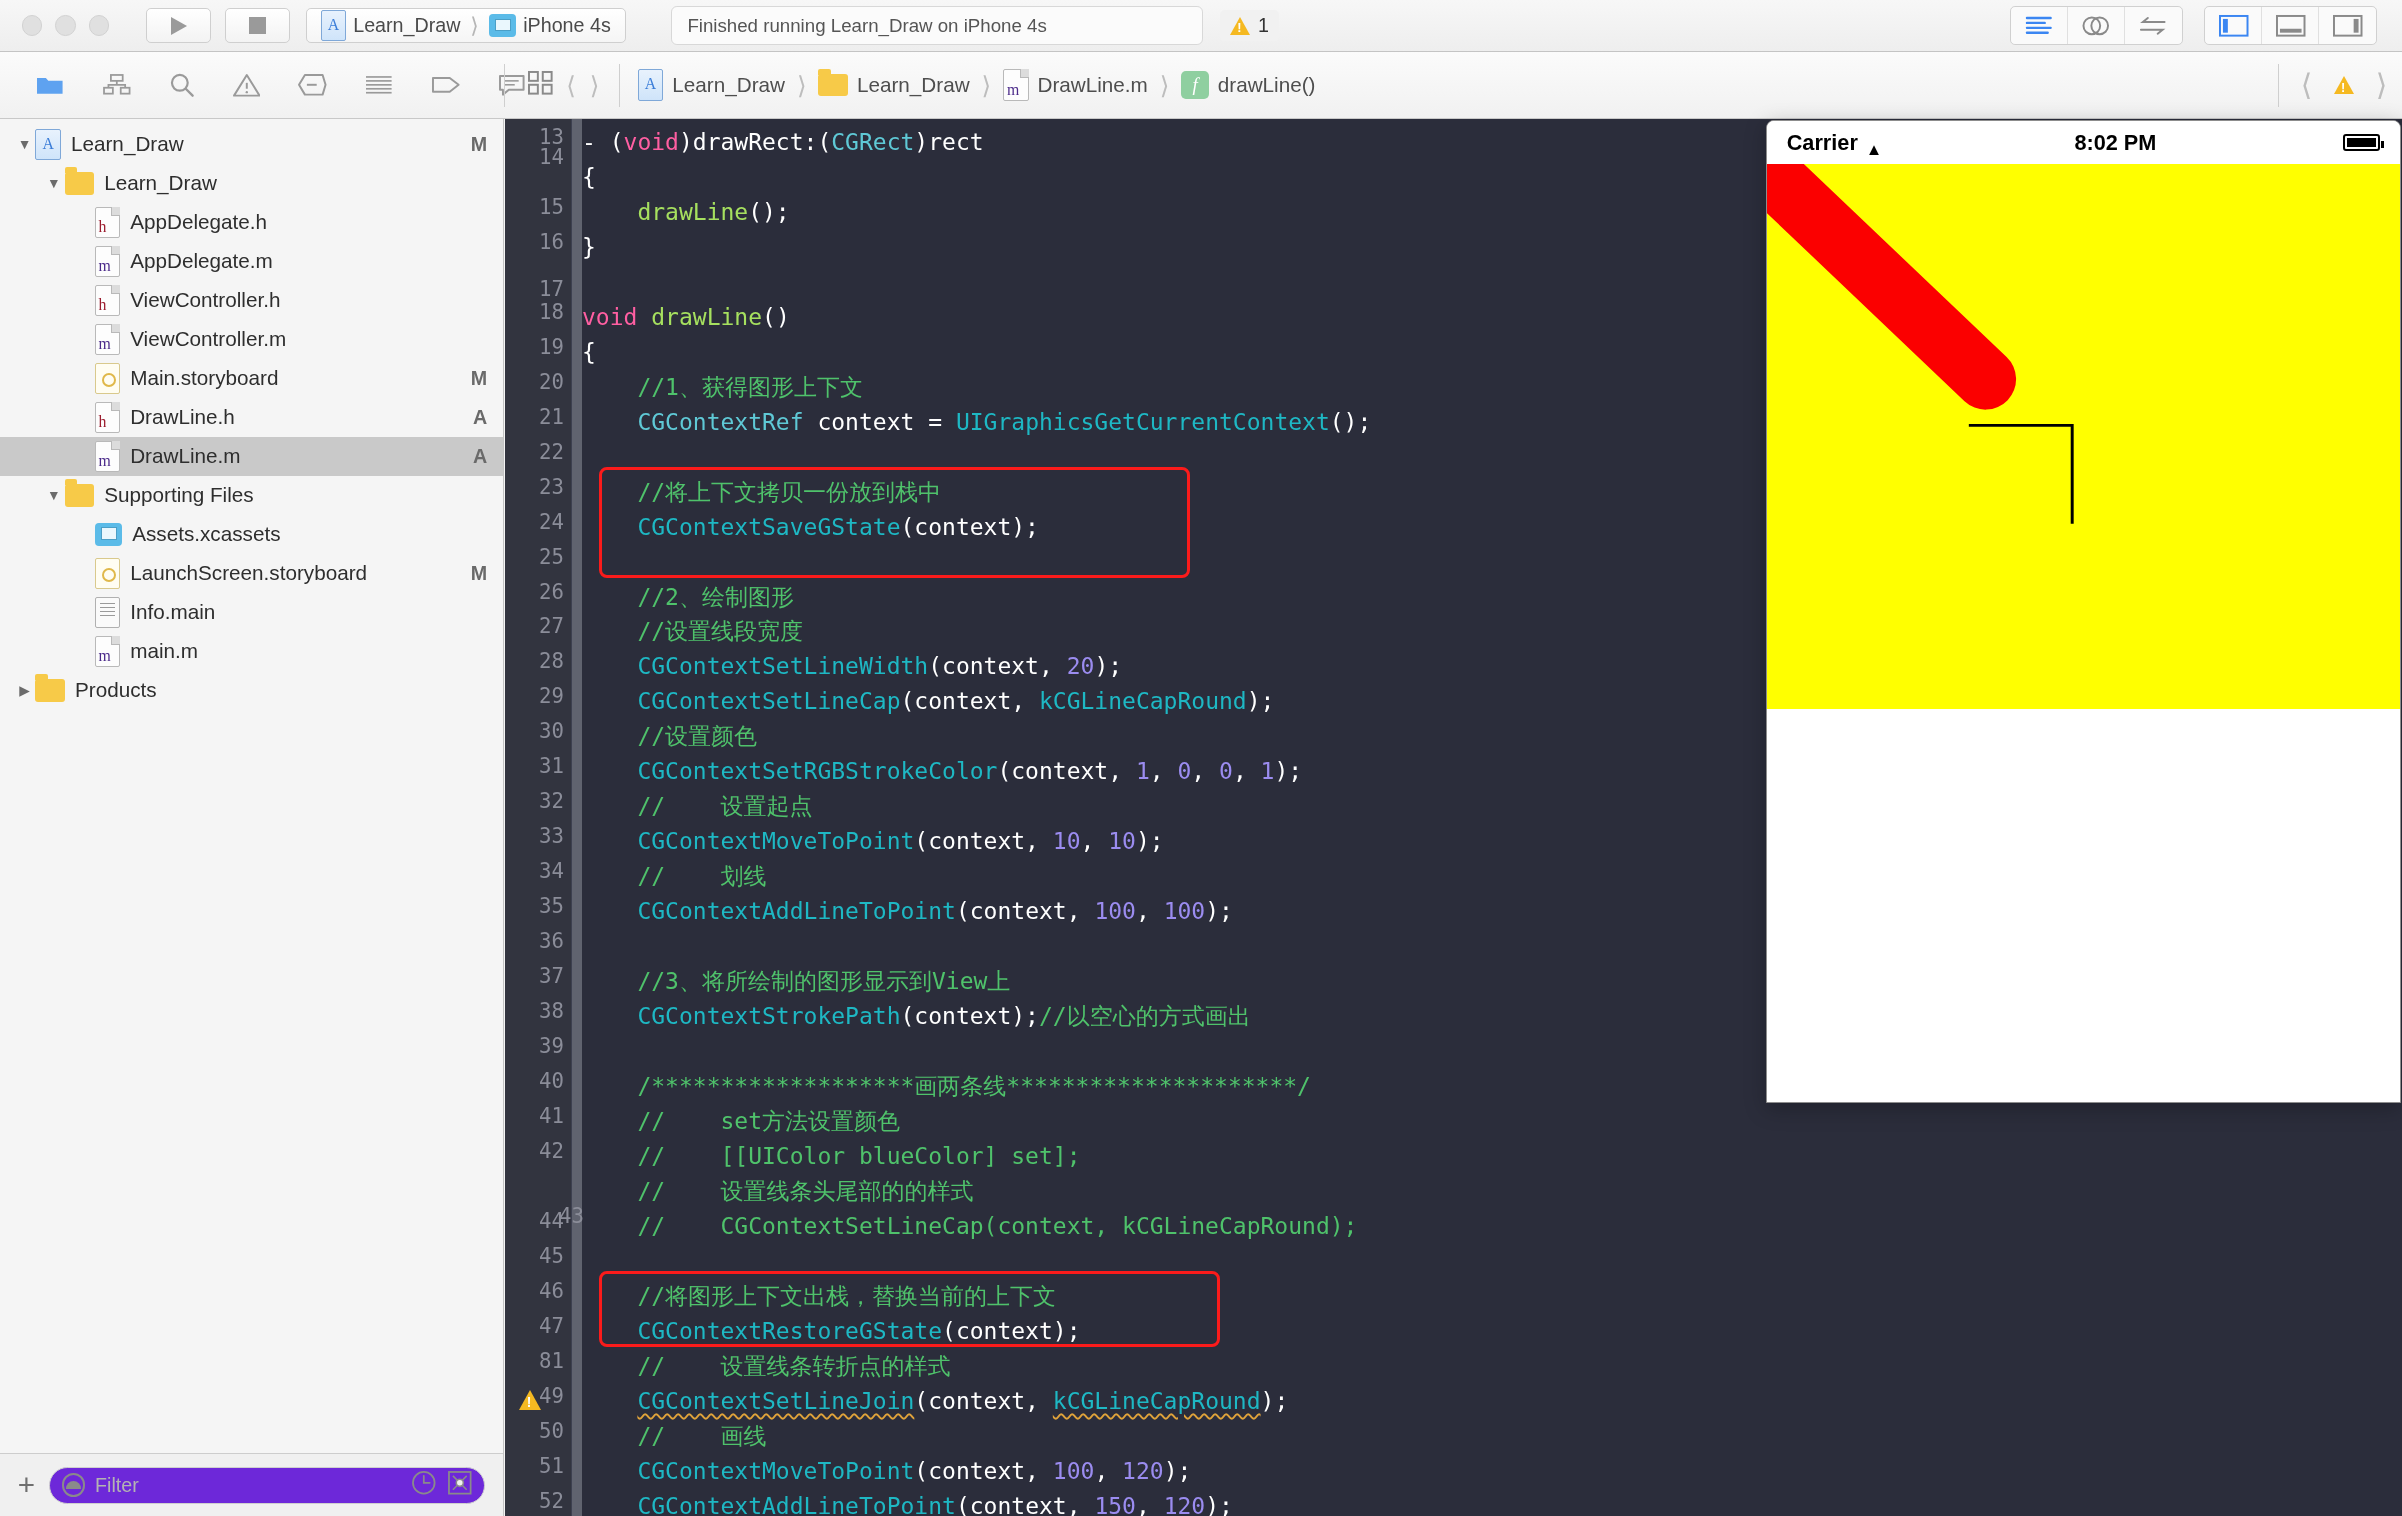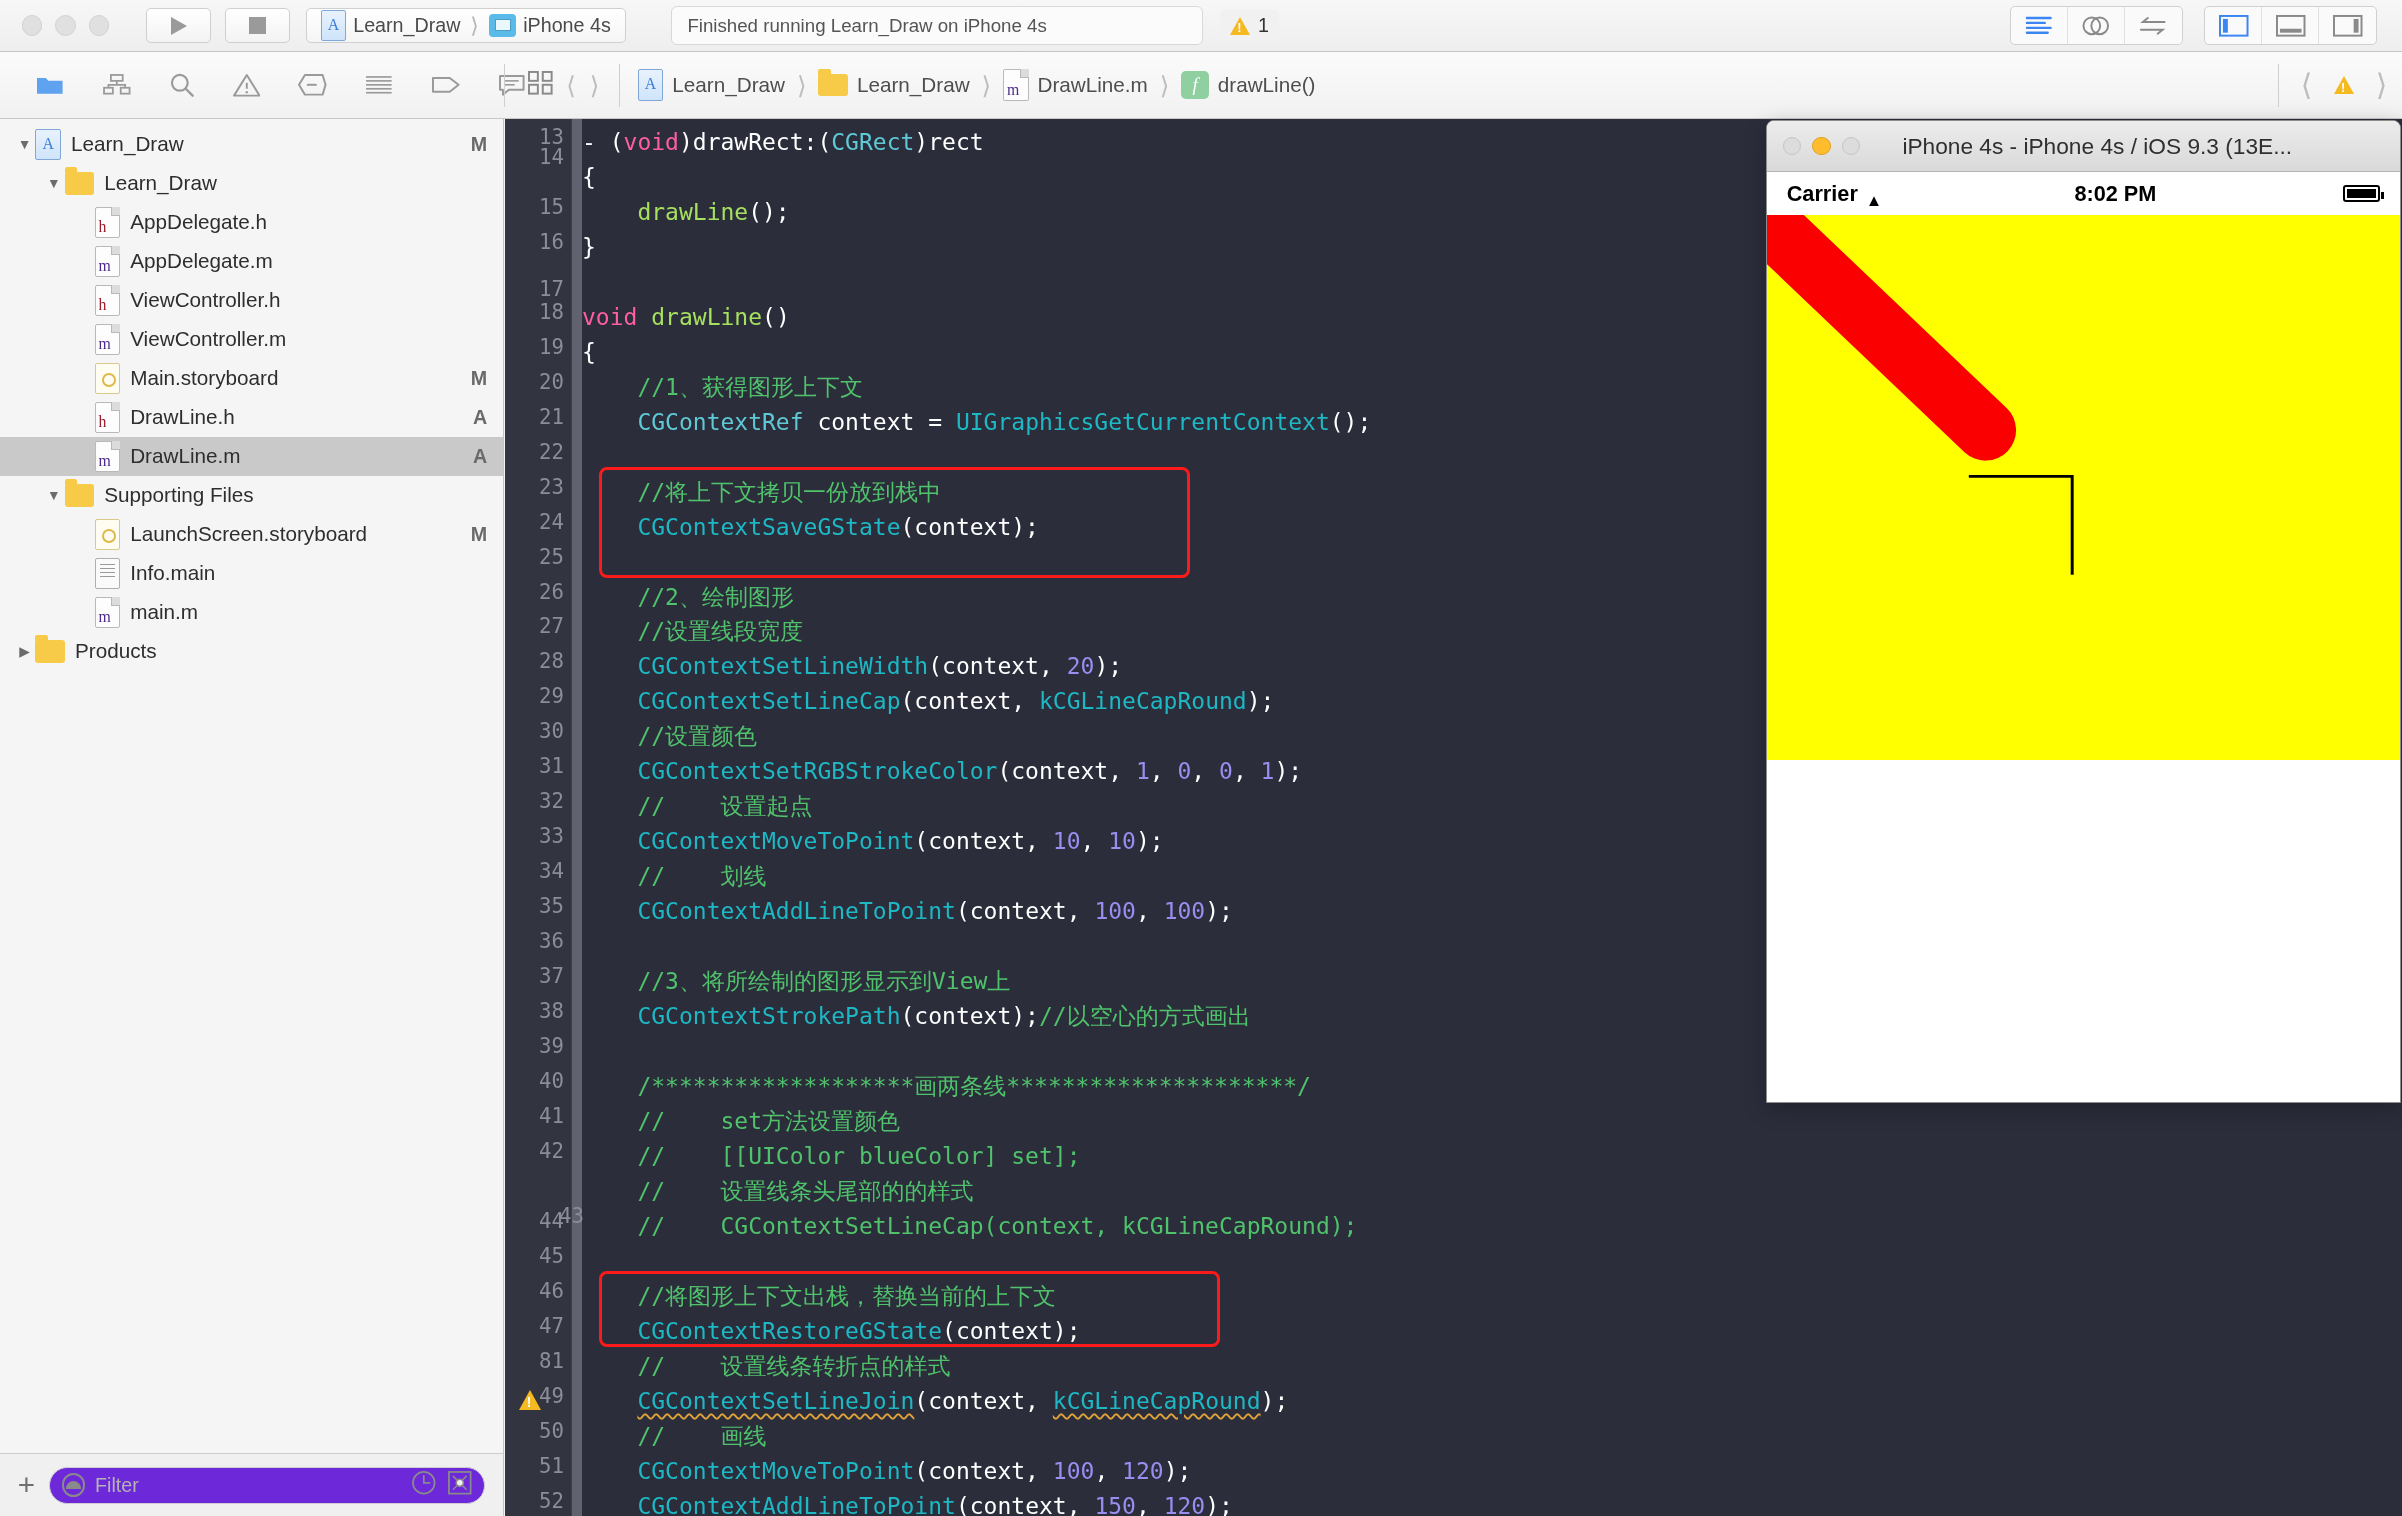"iPhone 4s - iPhone 4s" div.sim-title { html: <div> <span></span> <span></span> <span></span> <span>iPhone 4s - iPhone 4s / iOS 9.3 (13E...</span> </div> -> none }
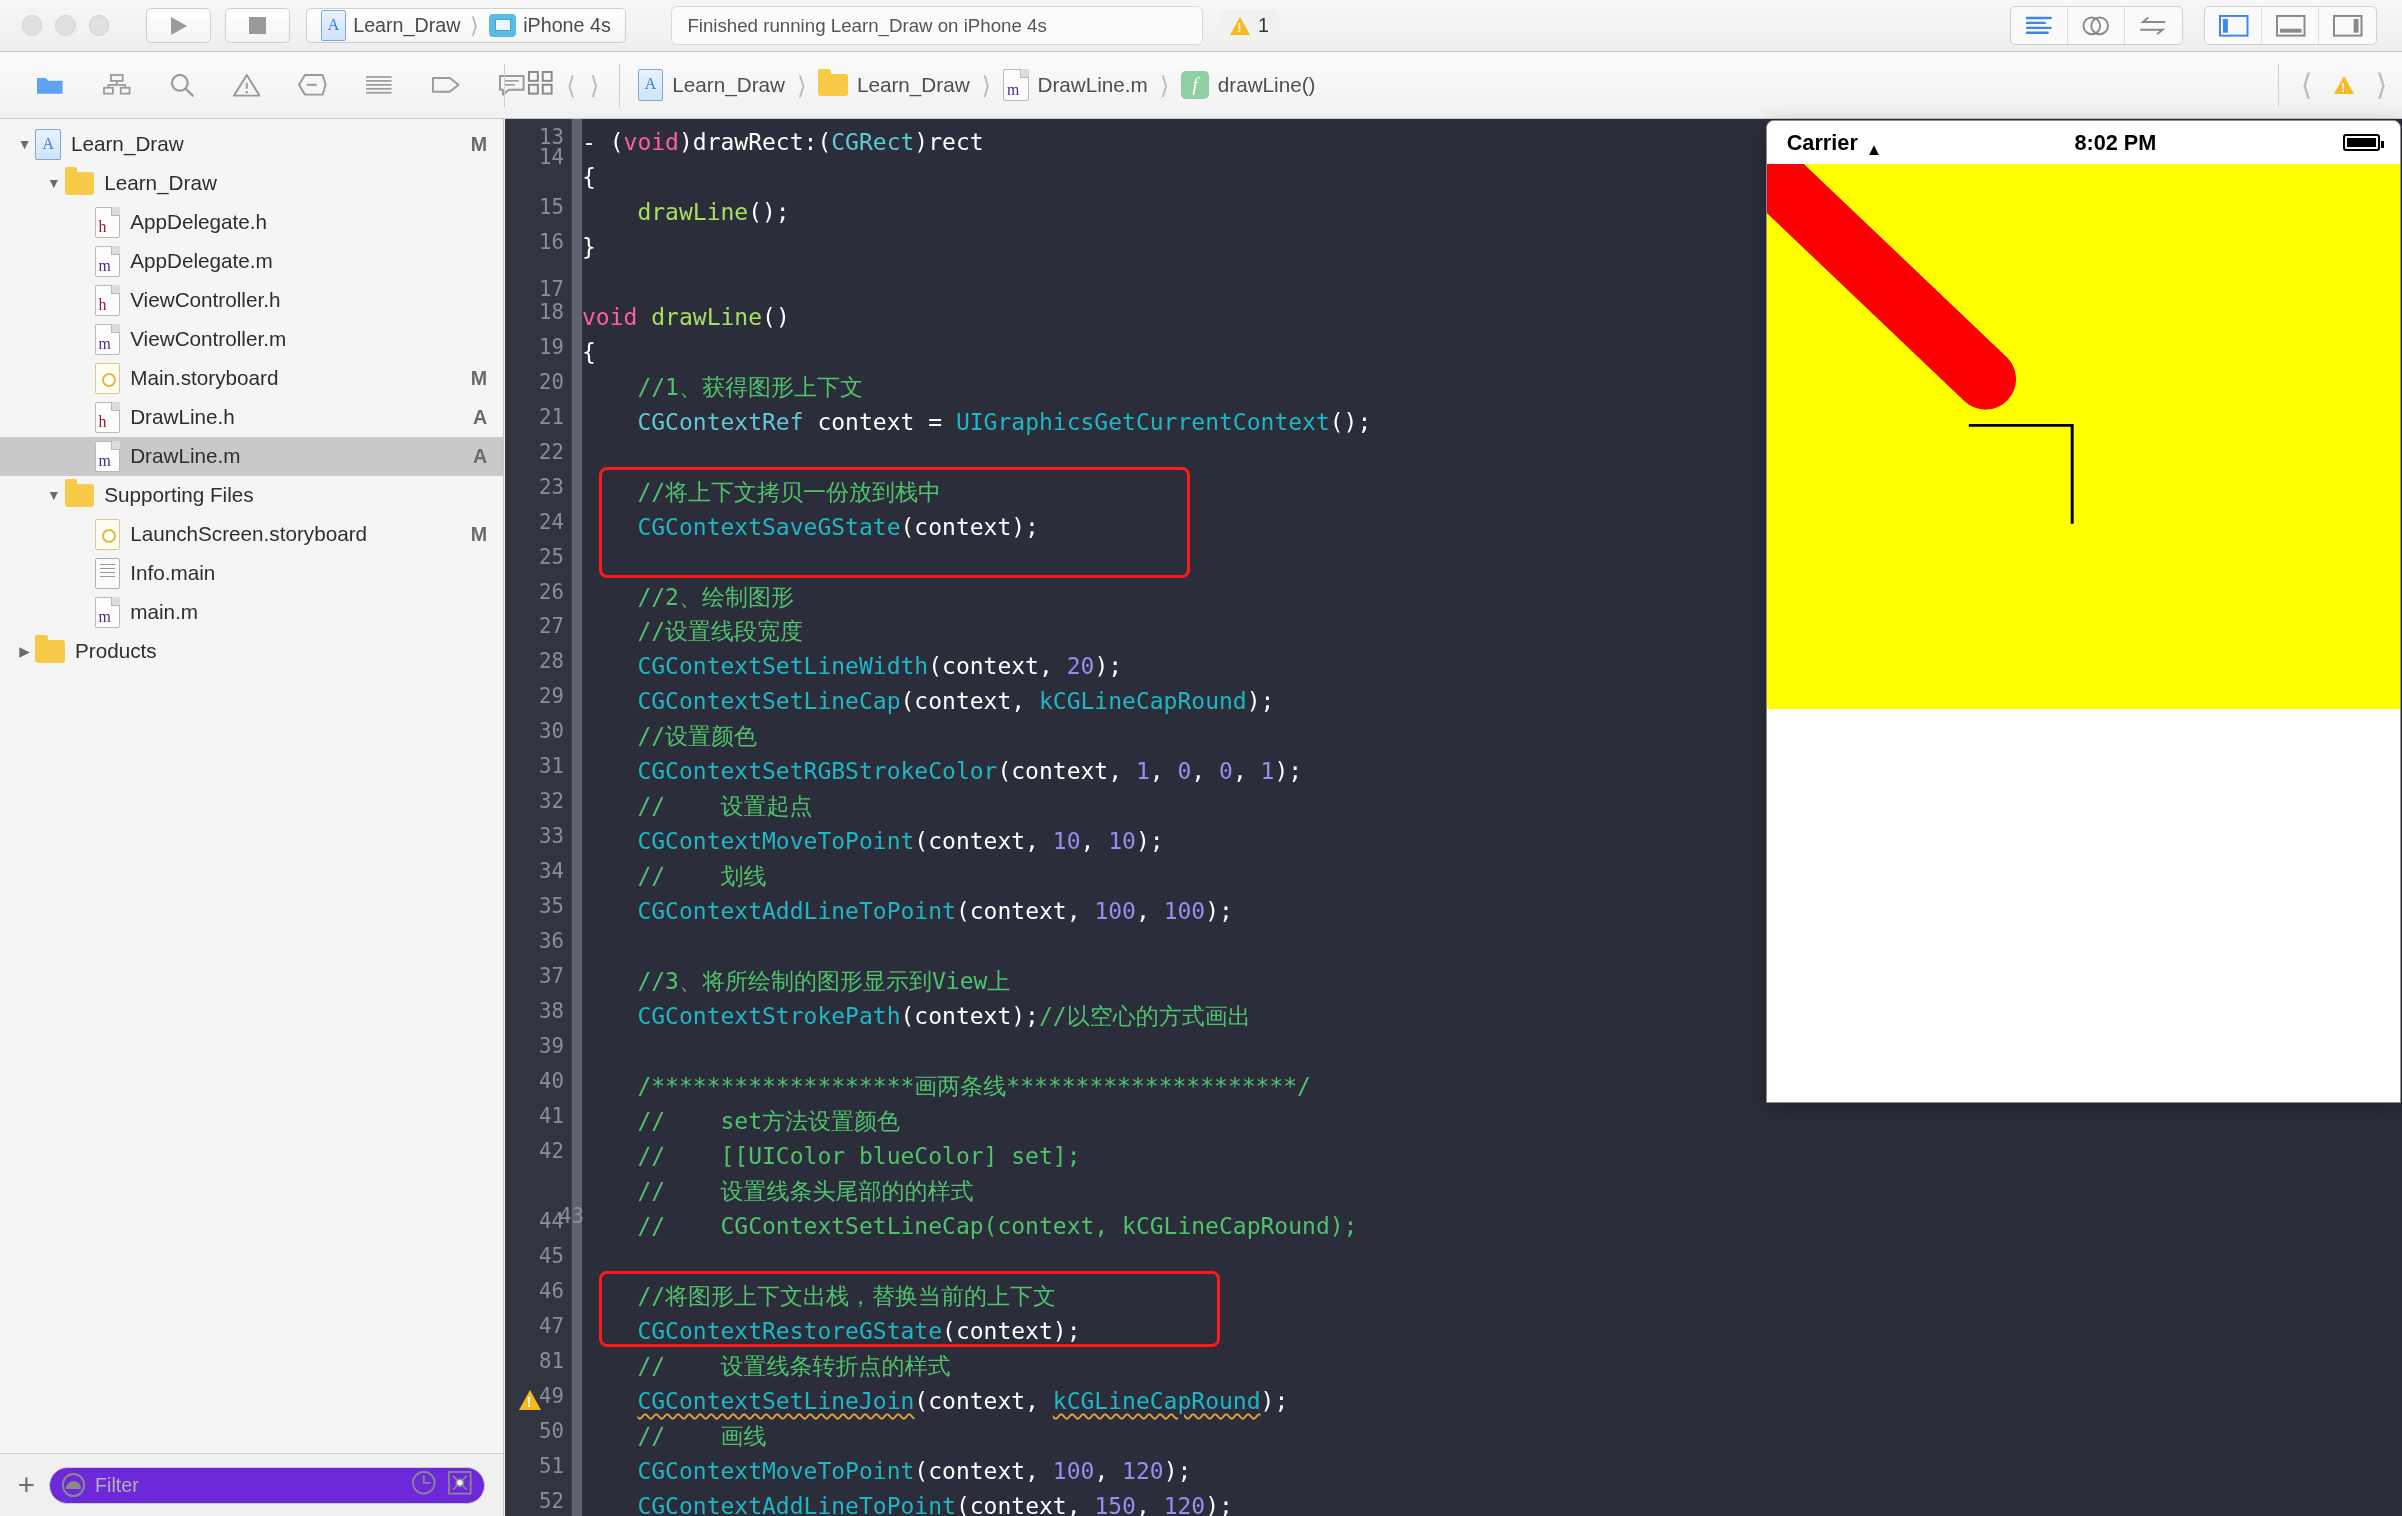"Assets.xcassets" div.row { html: none -> <div> <span></span> <span></span> <span> <span></span> </span> <span>Assets.xcassets</span> </div> }
